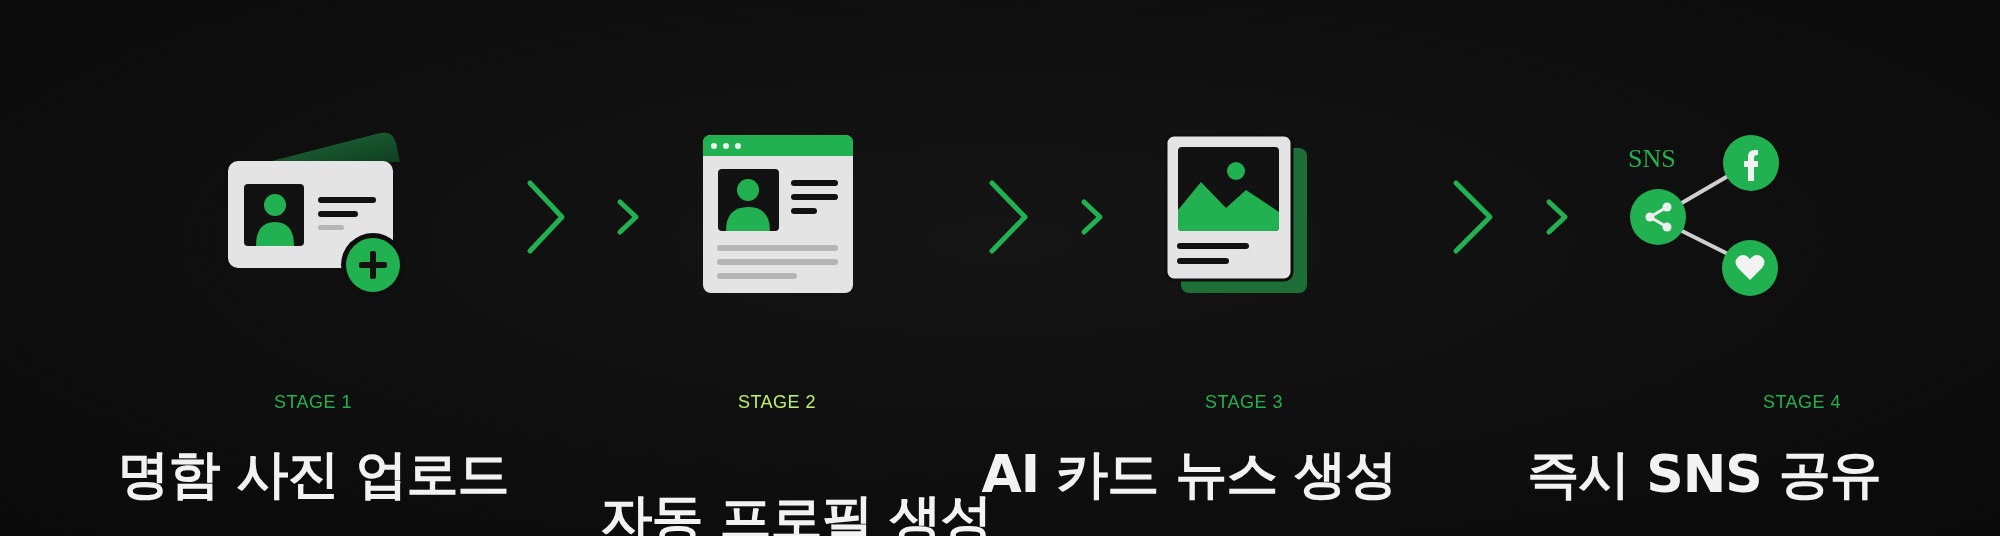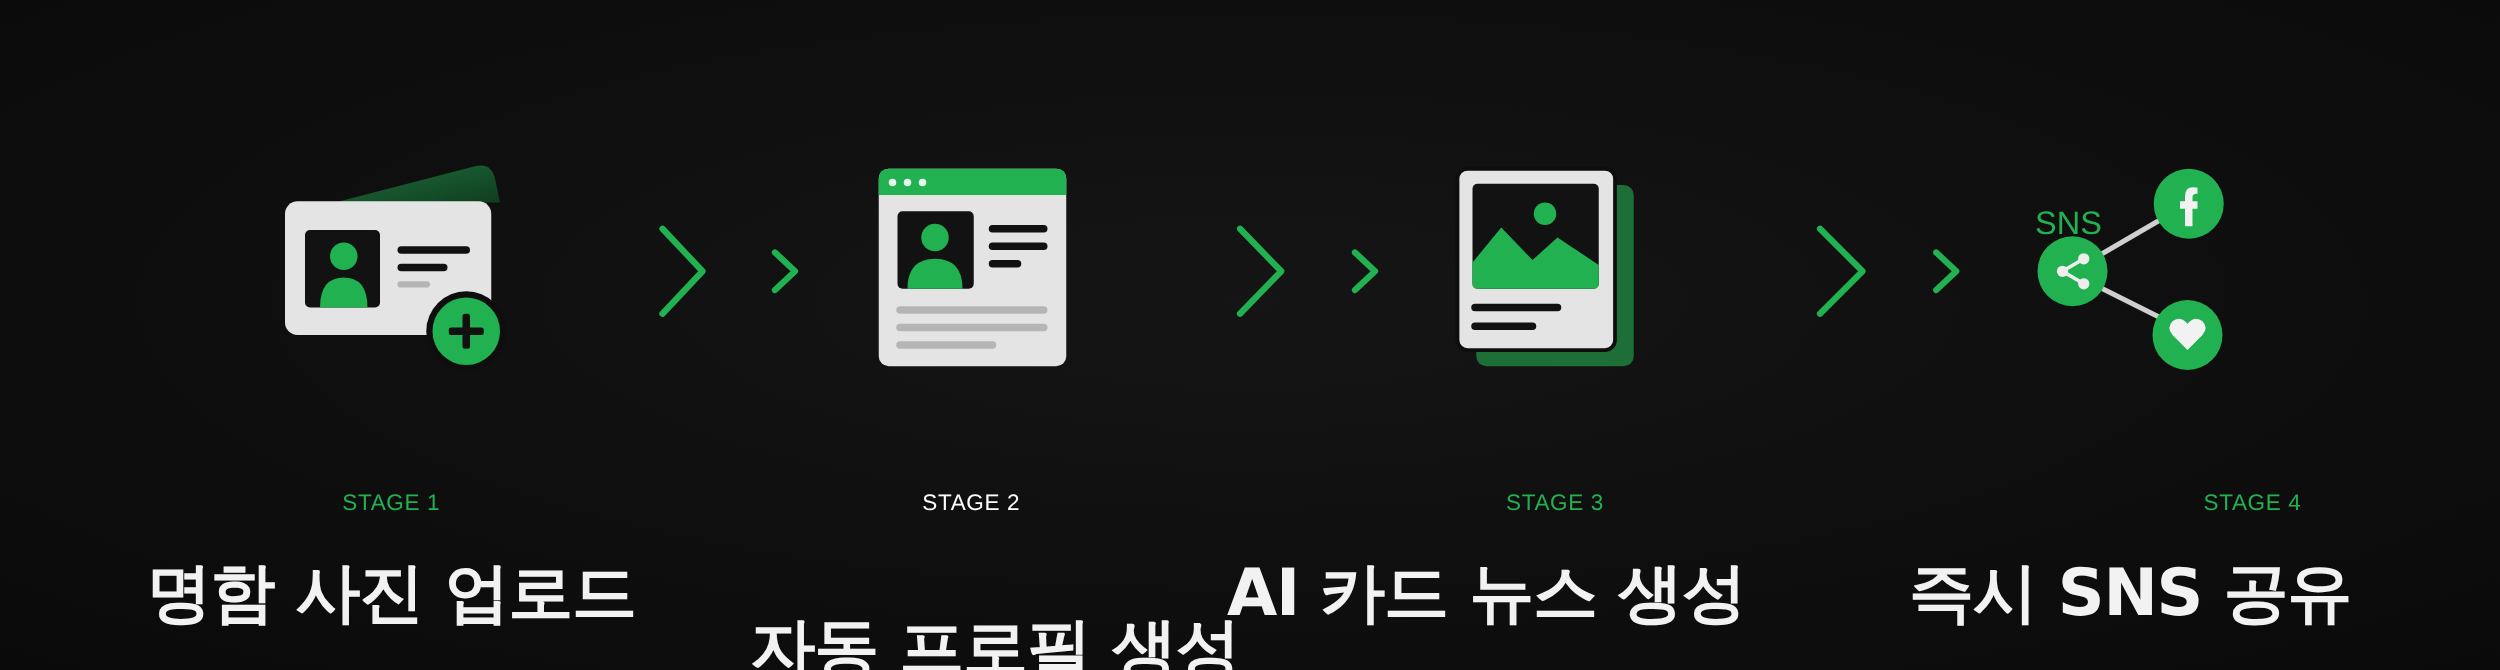"SNS" .sns-tag { font-family: Liberation Sans, sans-serif -> Liberation Serif, serif; margin-top: 19px -> none }
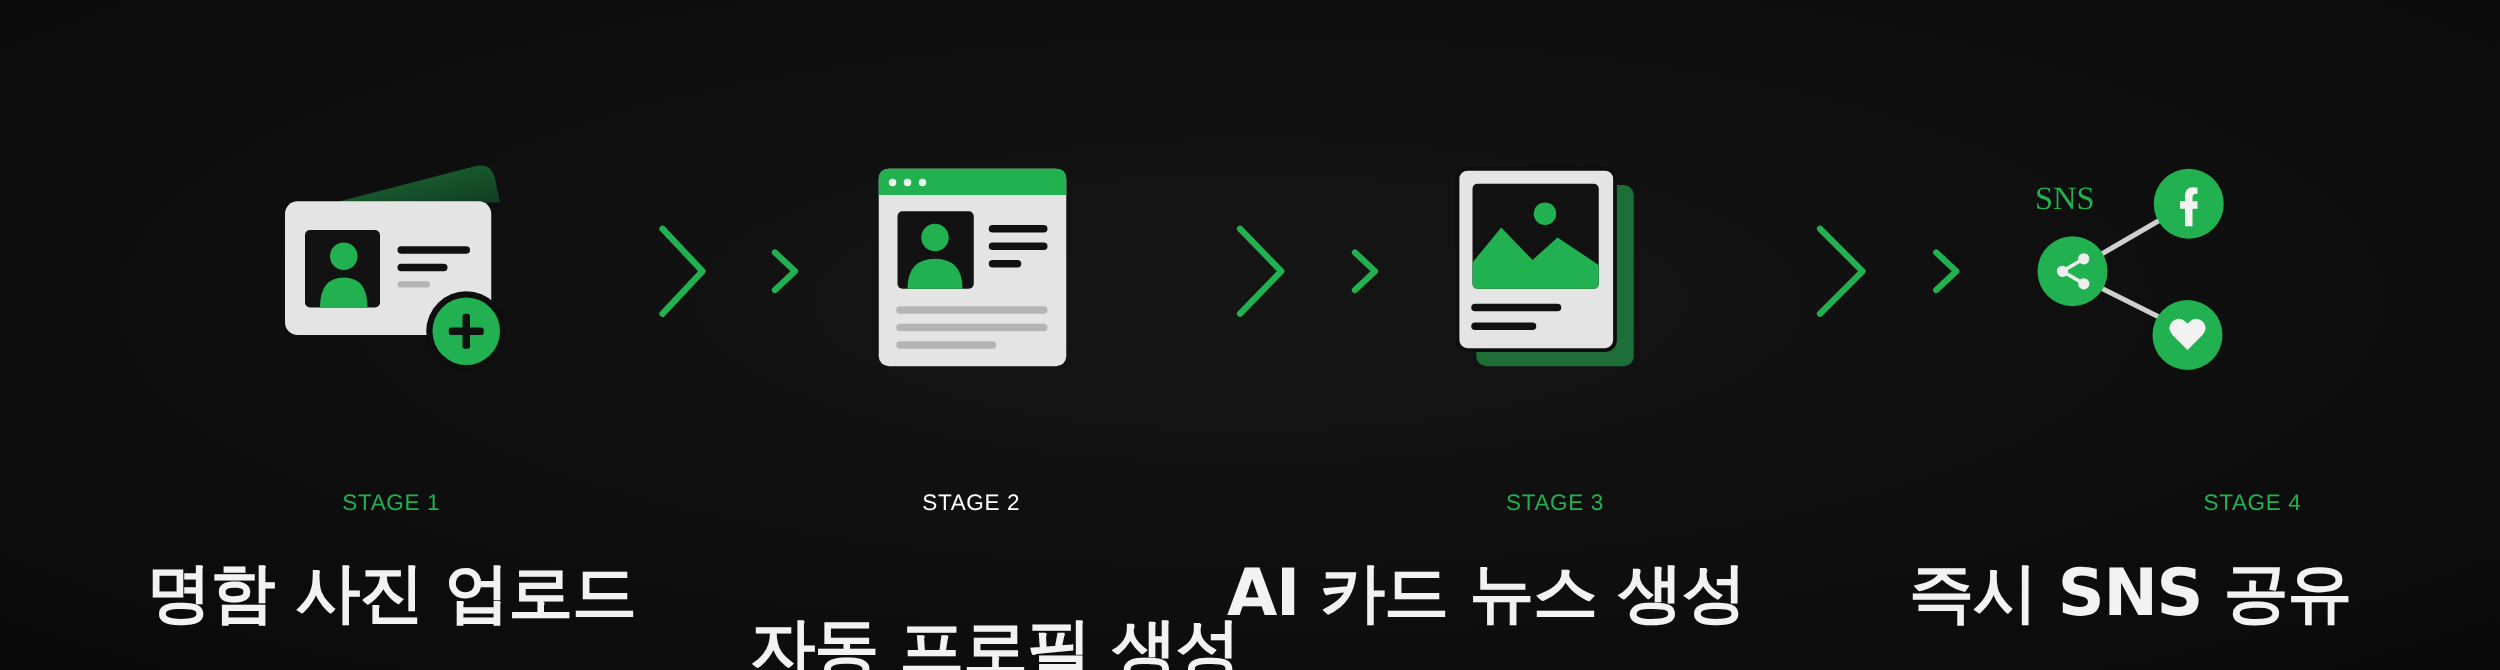"STAGE 2" div.stage-label { color: #ffffff -> #bef264 }
